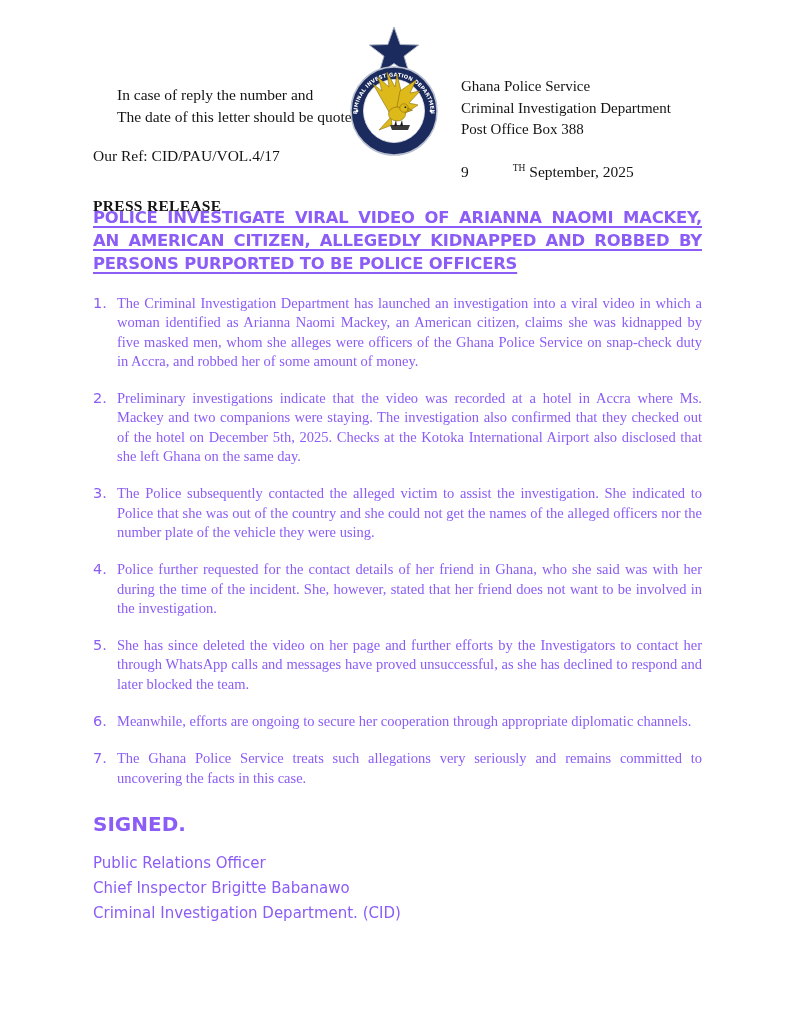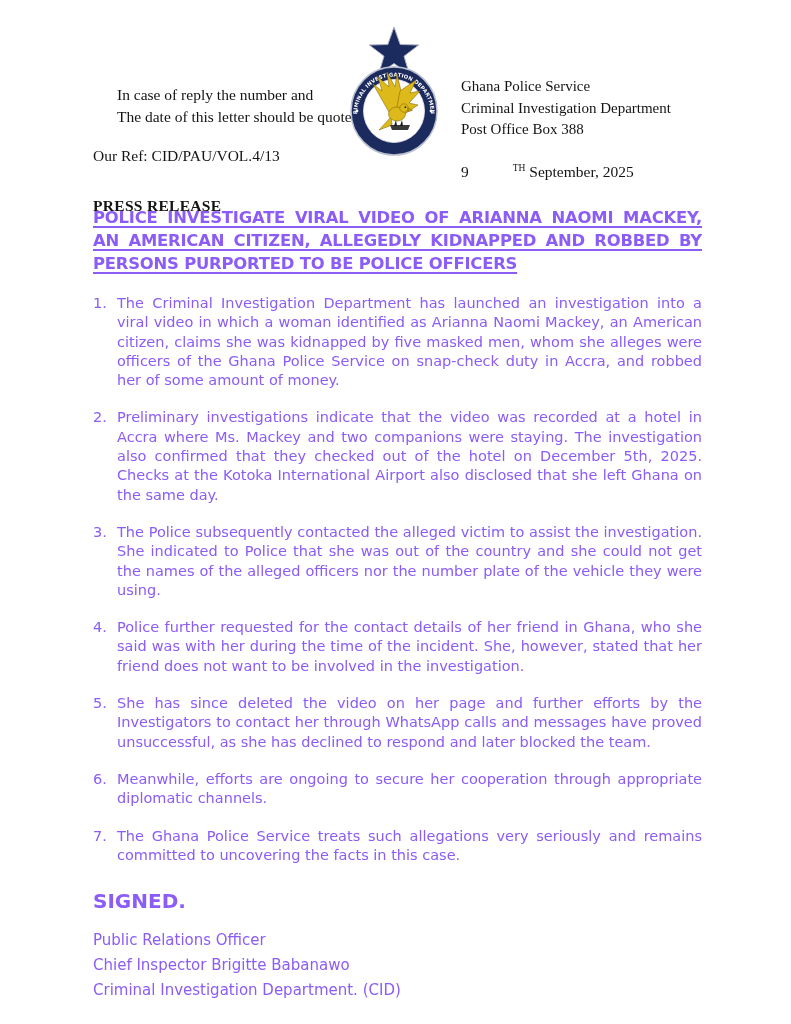"Our Ref: CID/PAU/VOL.4/13" div.our-ref { text: CID/PAU/VOL.4/13 -> CID/PAU/VOL.4/17 }
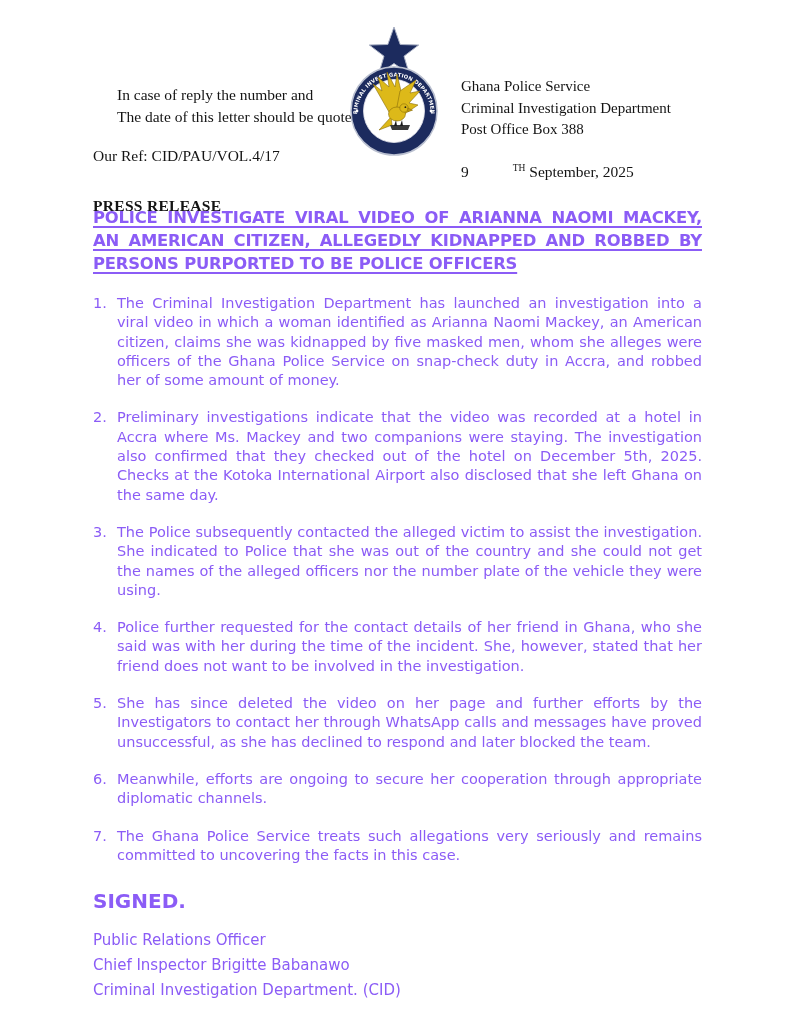"The Criminal Investigation Department" li.item .txt { font-family: none -> Liberation Serif, serif }
